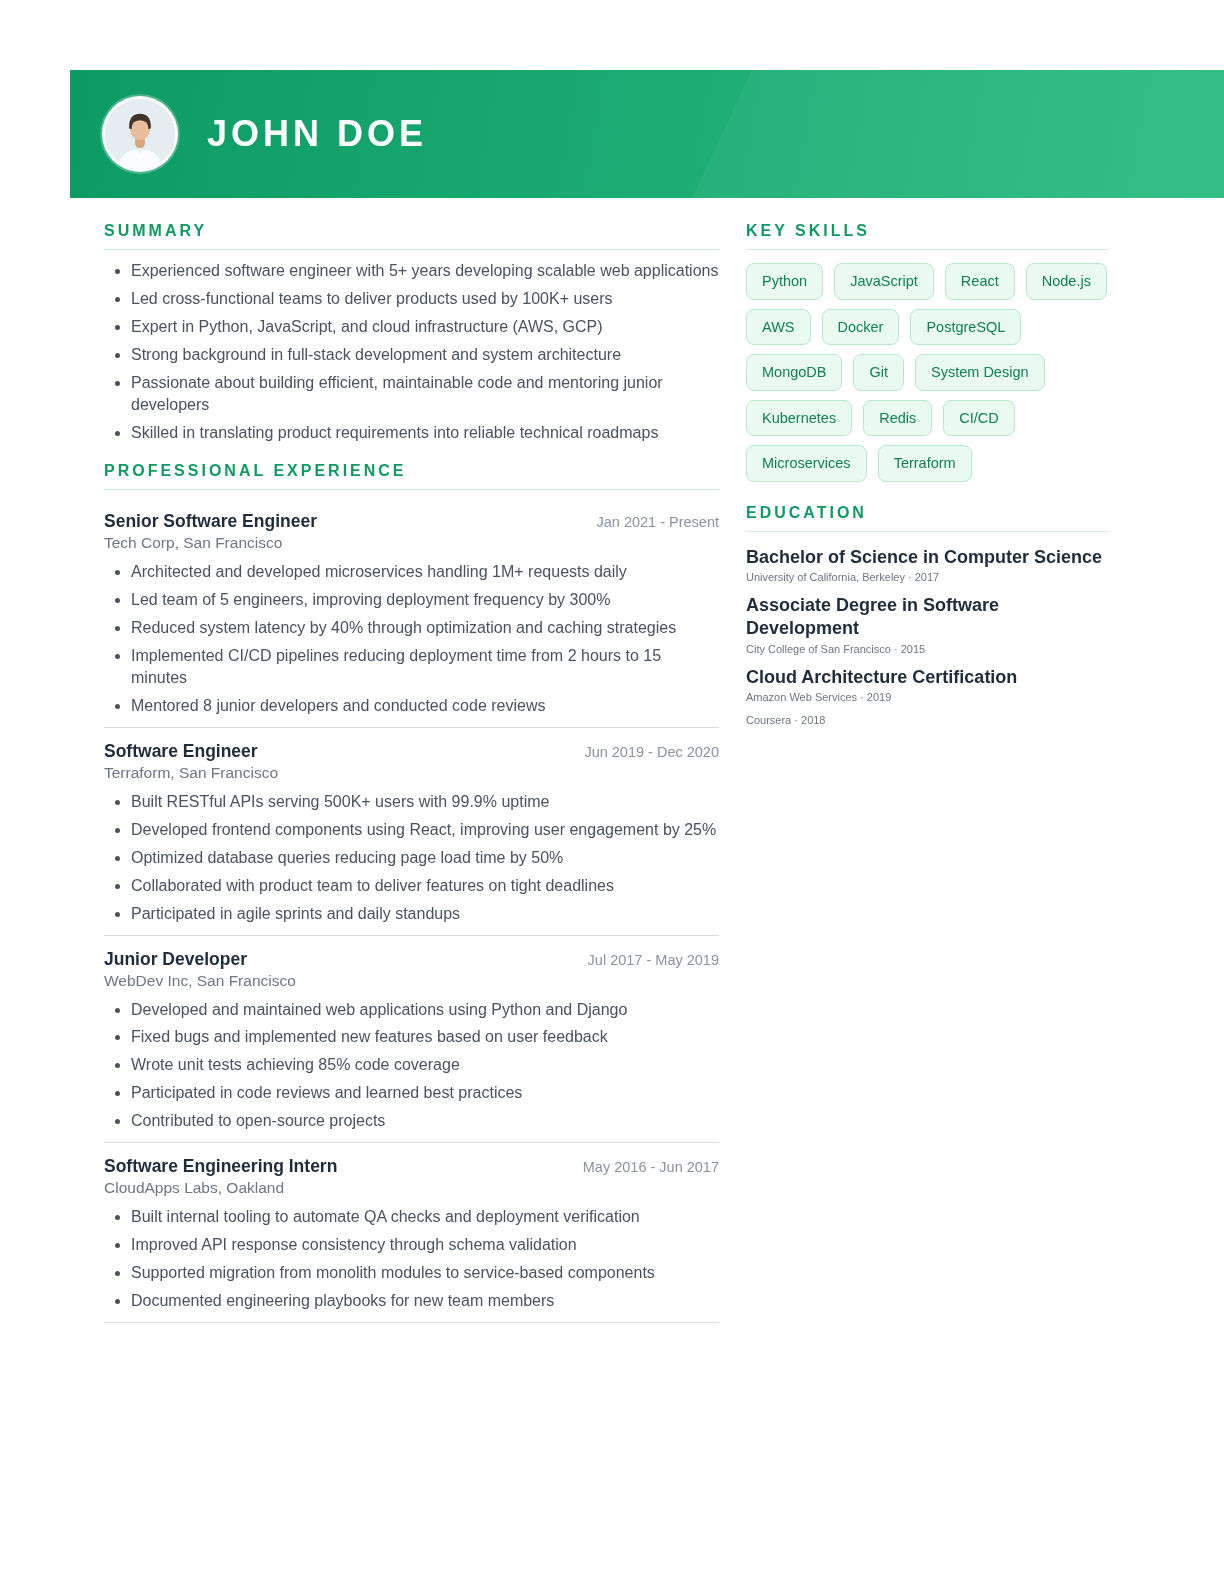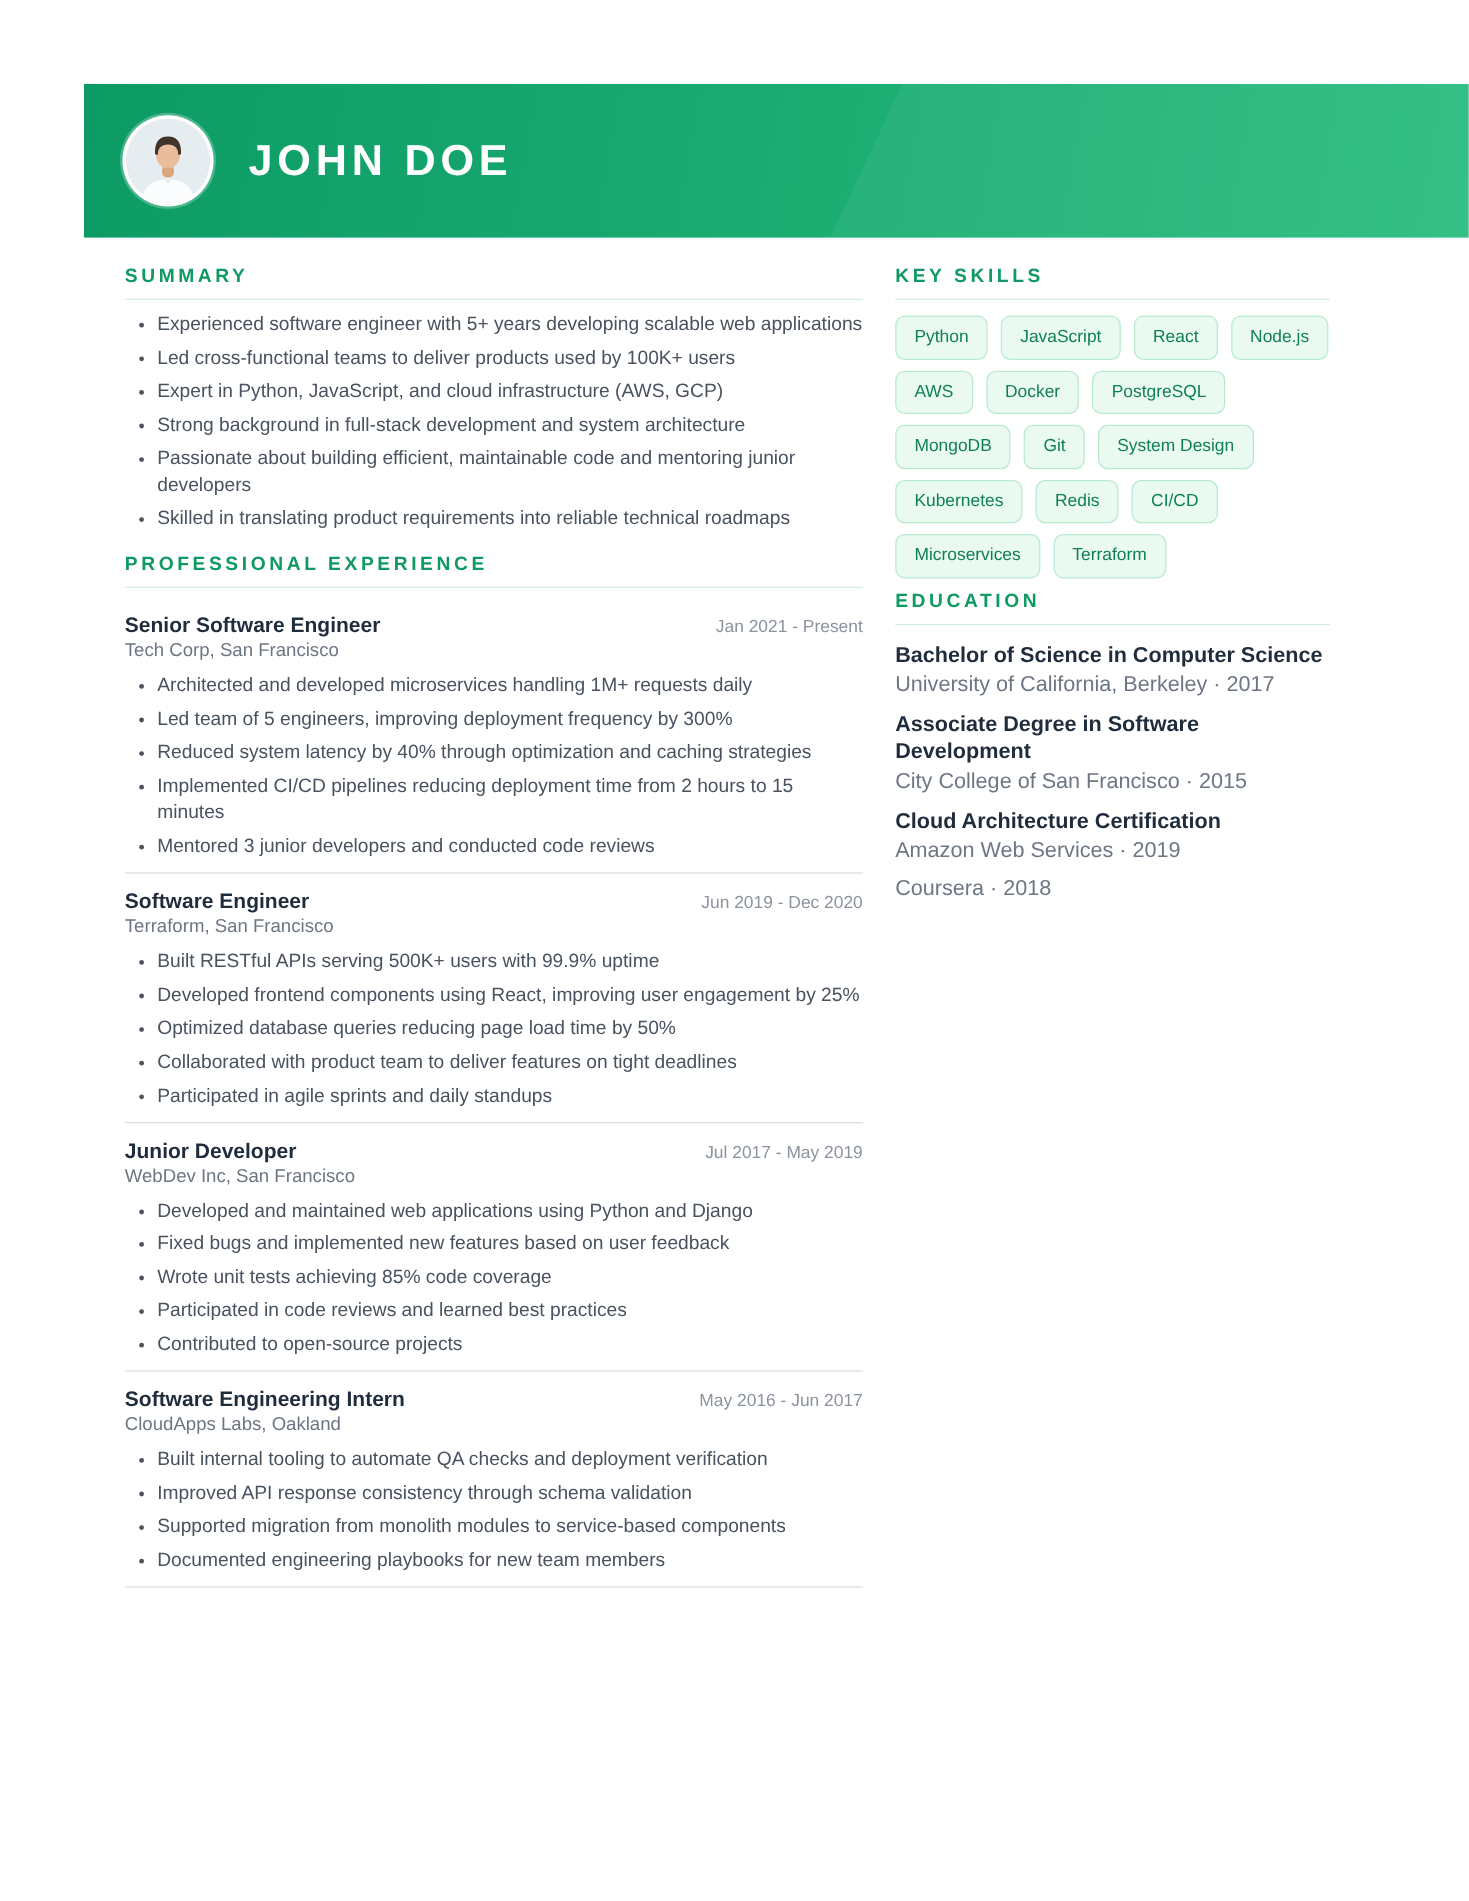"EDUCATION" .edu-title { margin-top: 11px -> 22px }
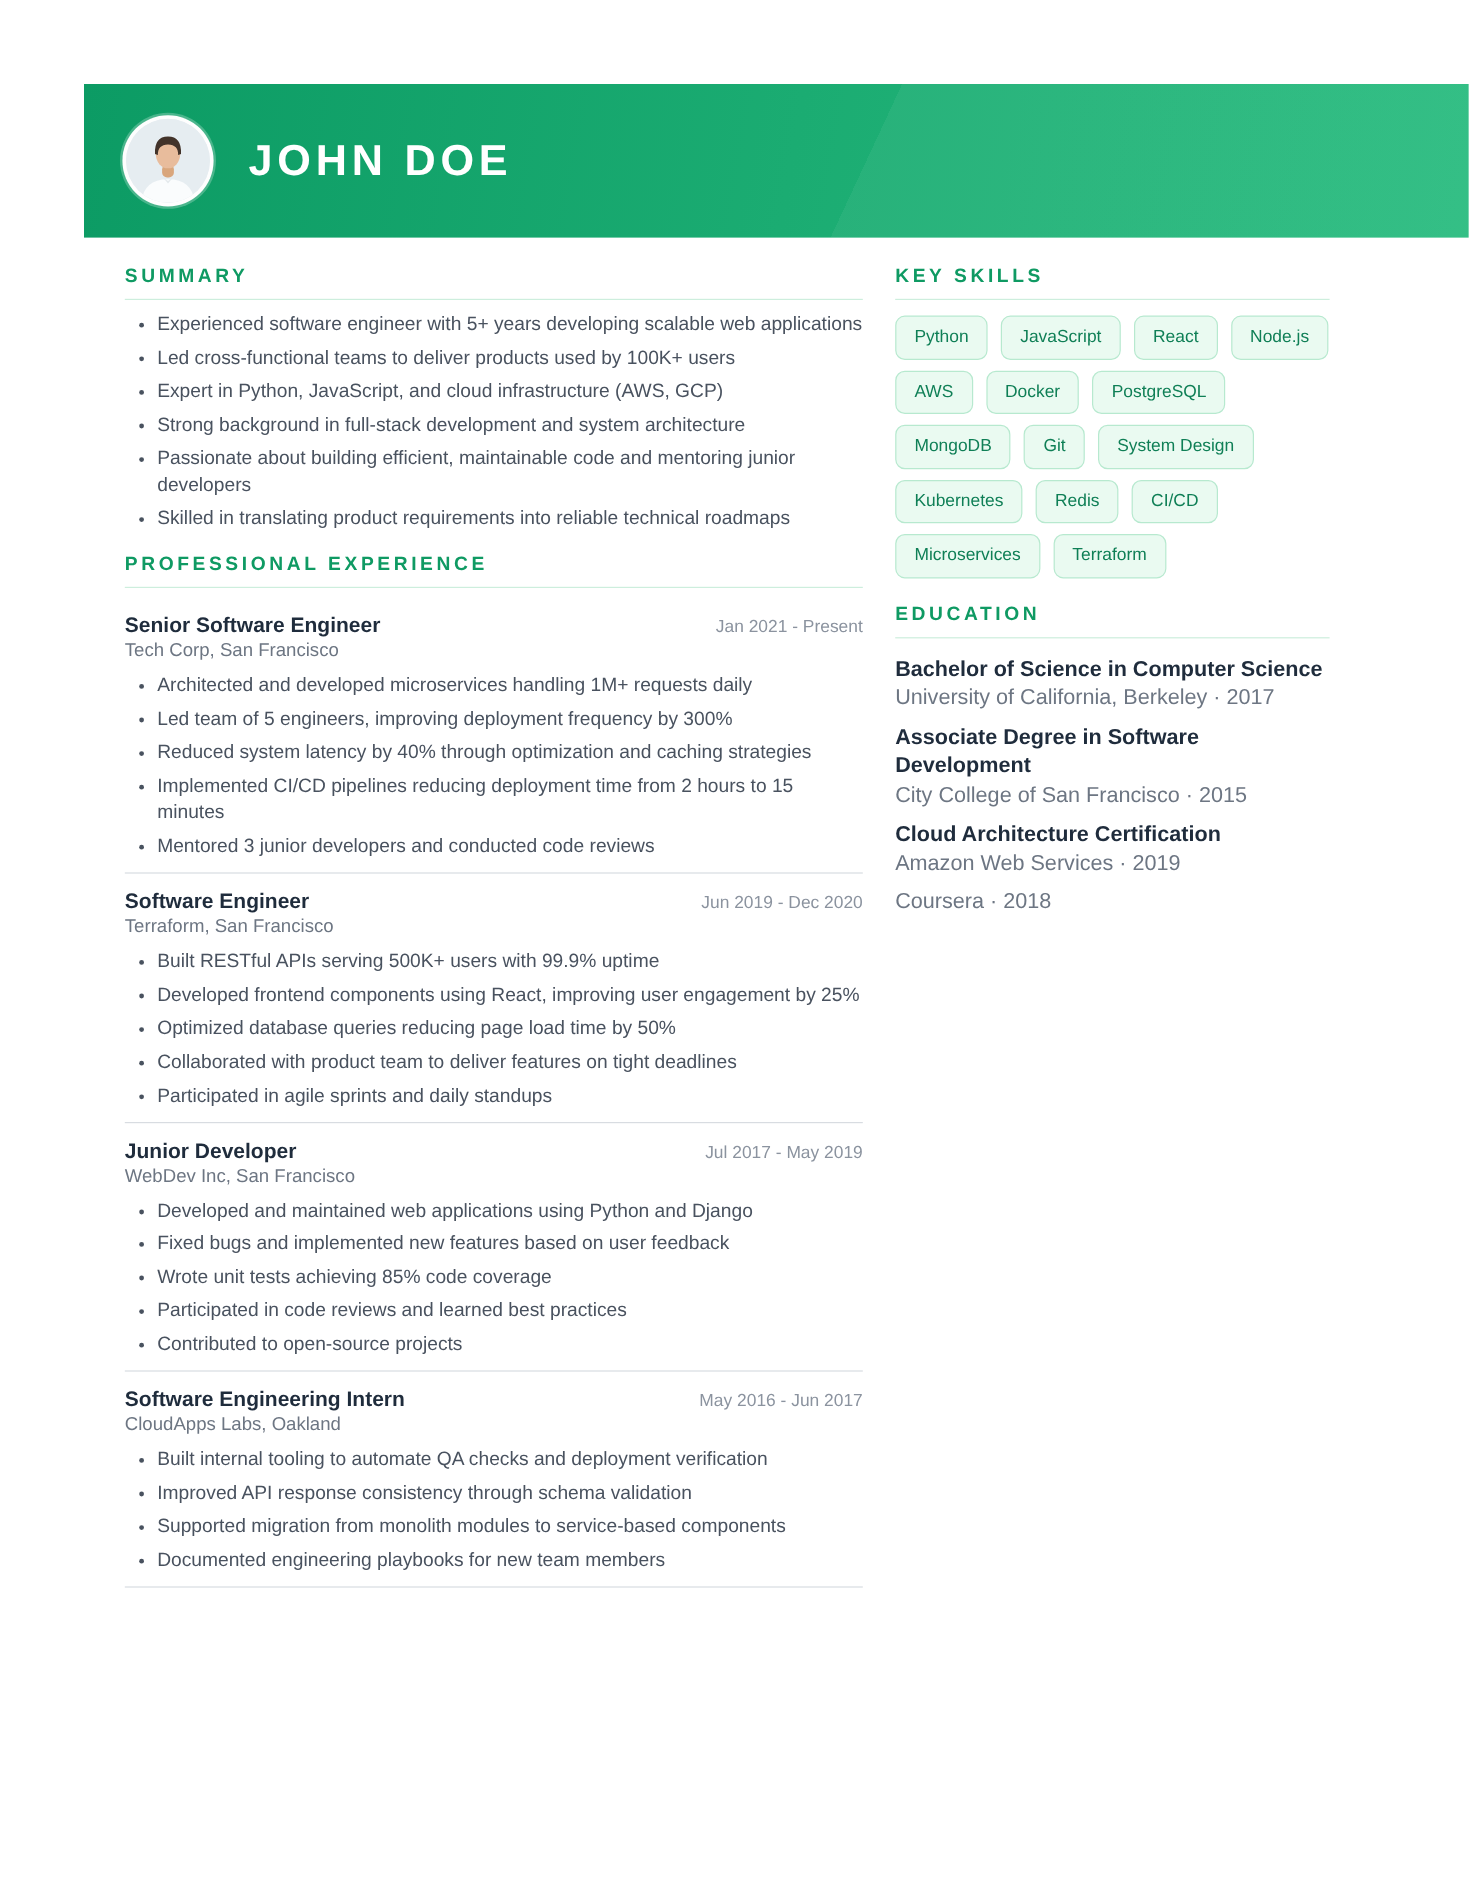"University of California, Berkeley ·" .edu-inst { font-size: 18px -> 11px }
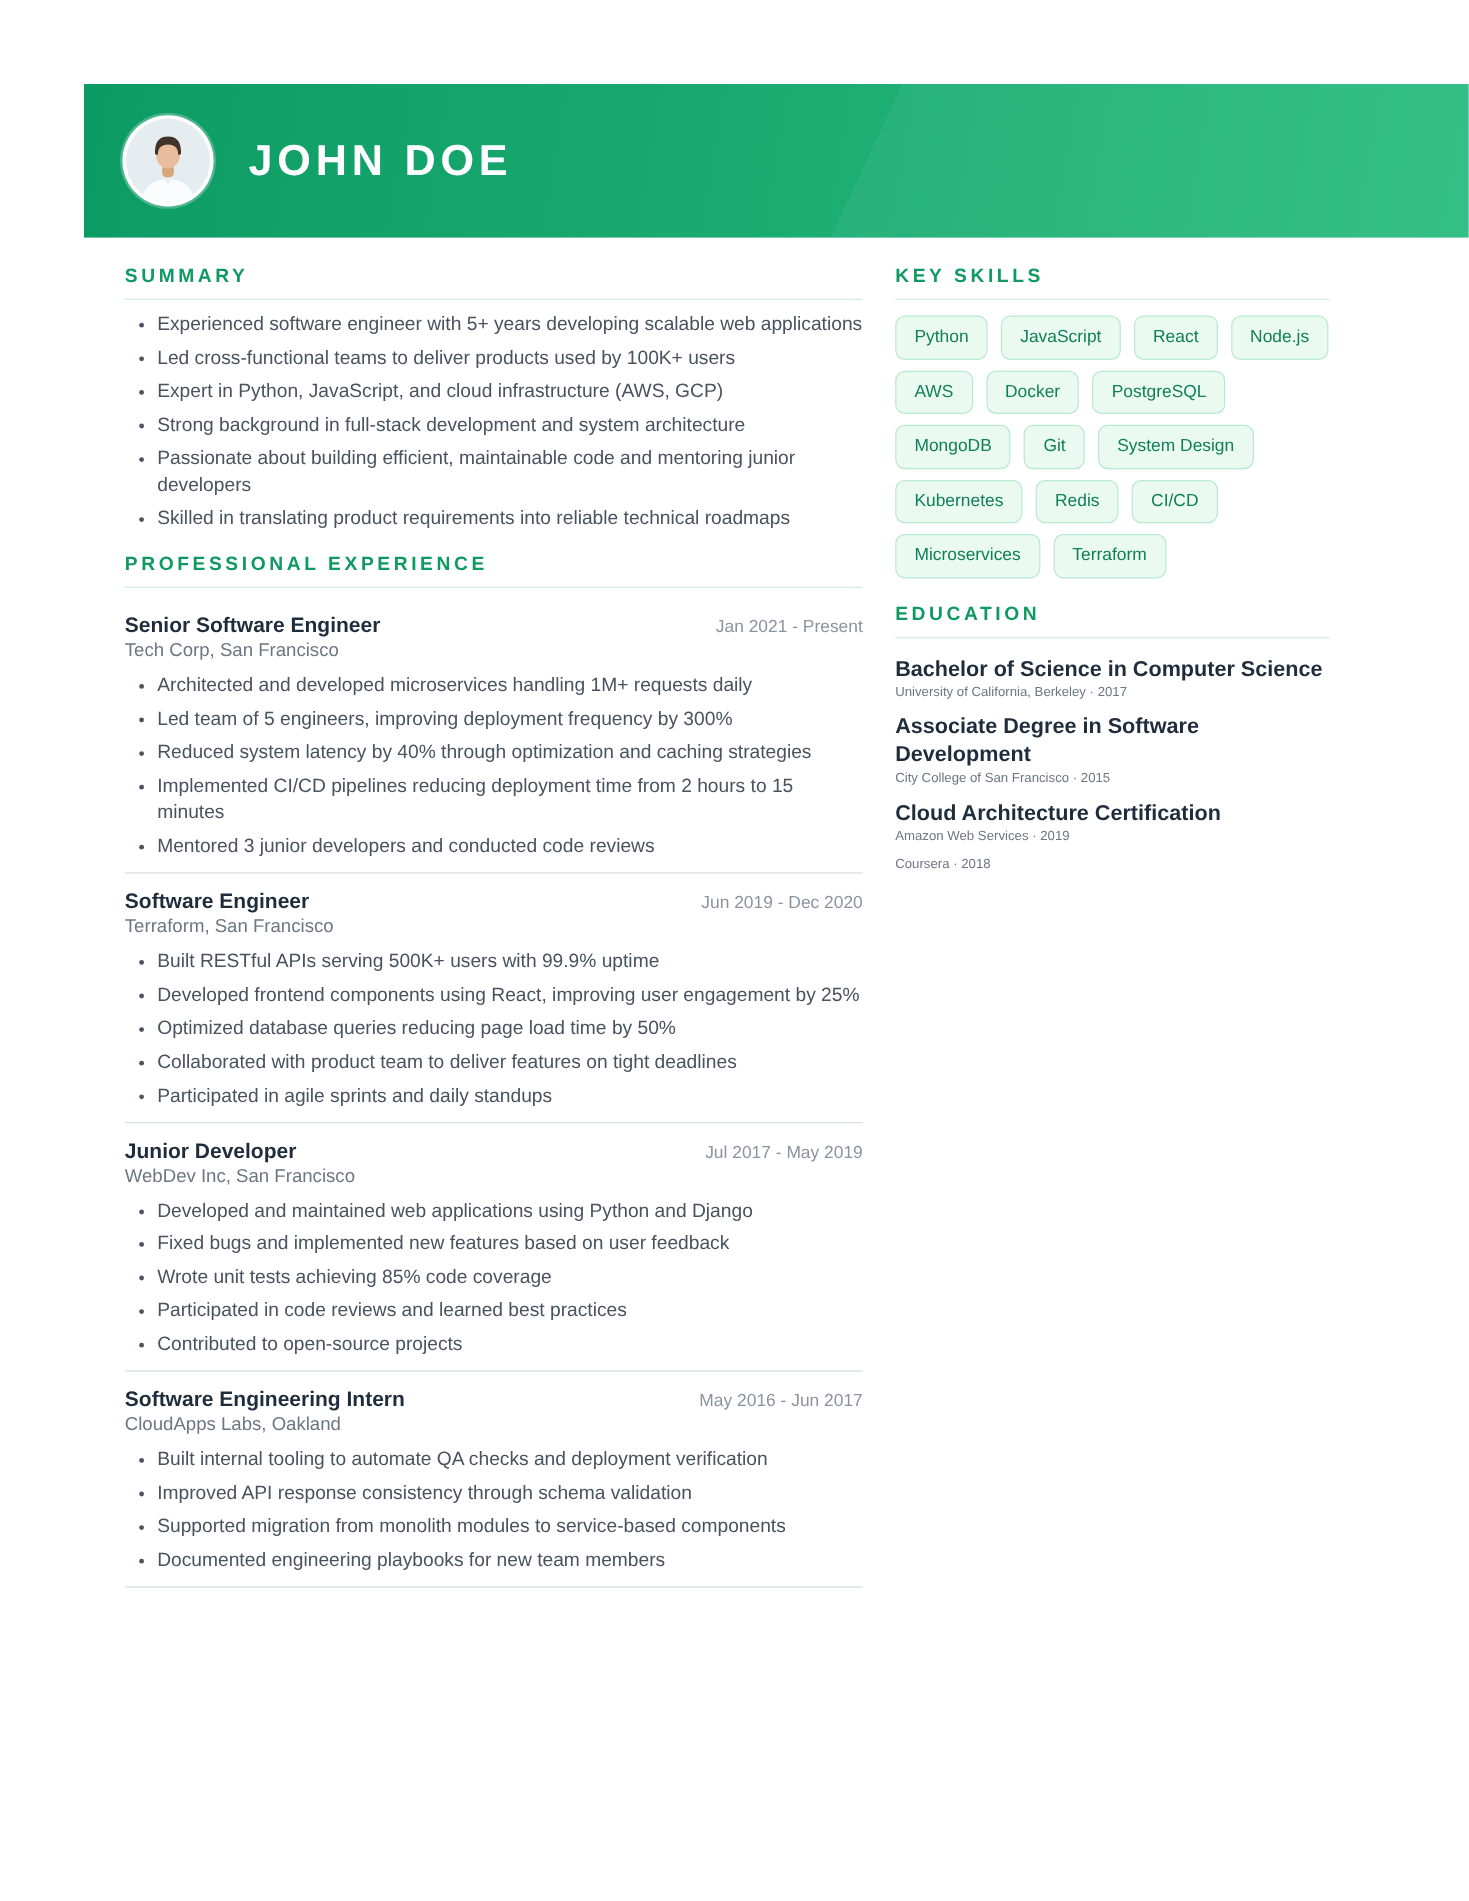"Mentored 3 junior developers and" li { text: 3 -> 8 }
